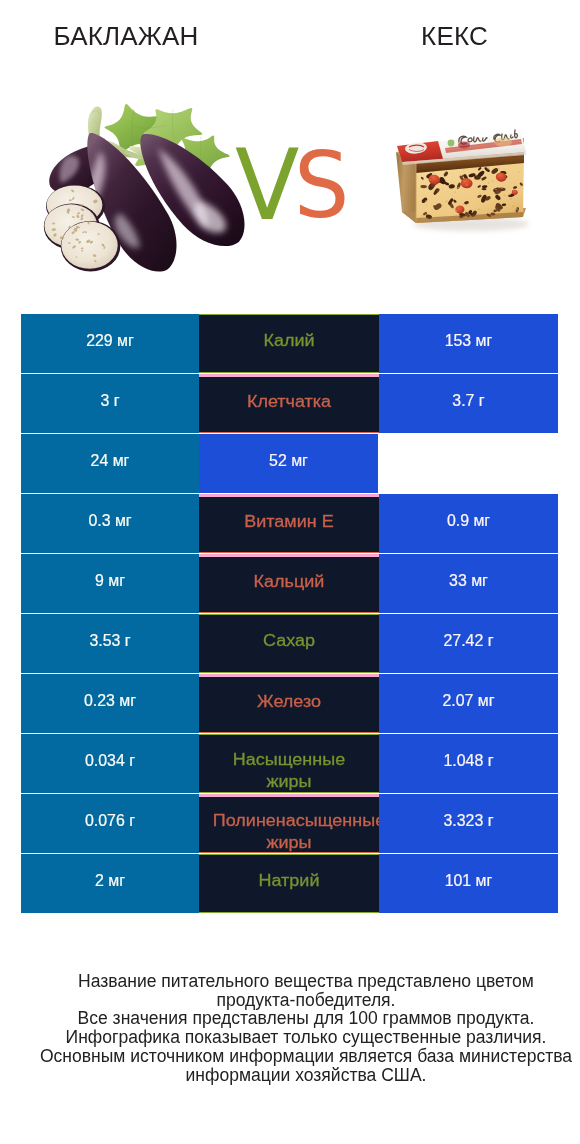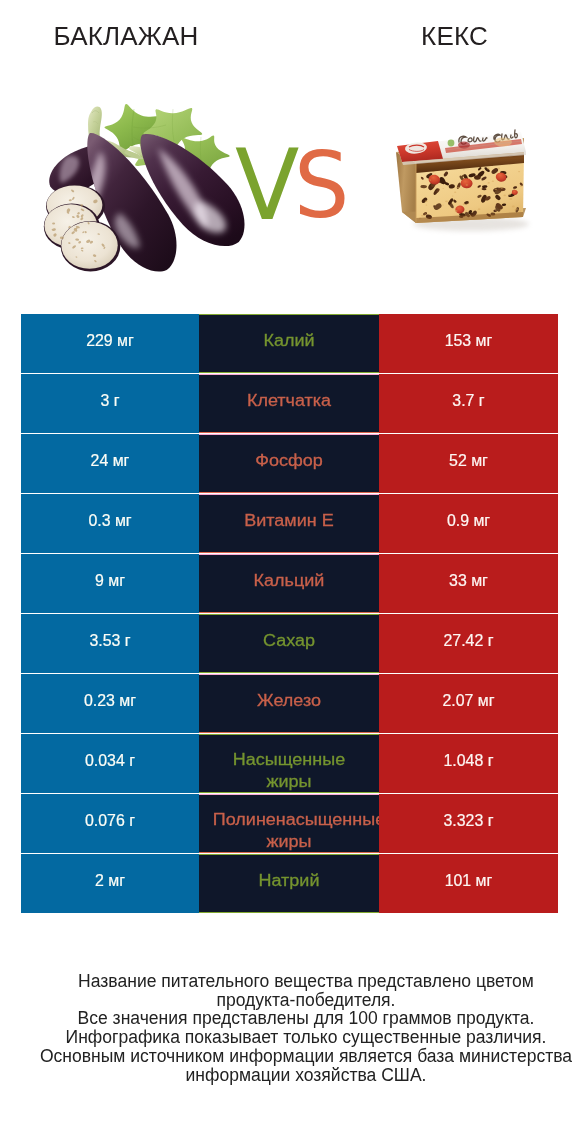"153 мг" .c-right { background: #b91c1c -> #1d4ed8 }
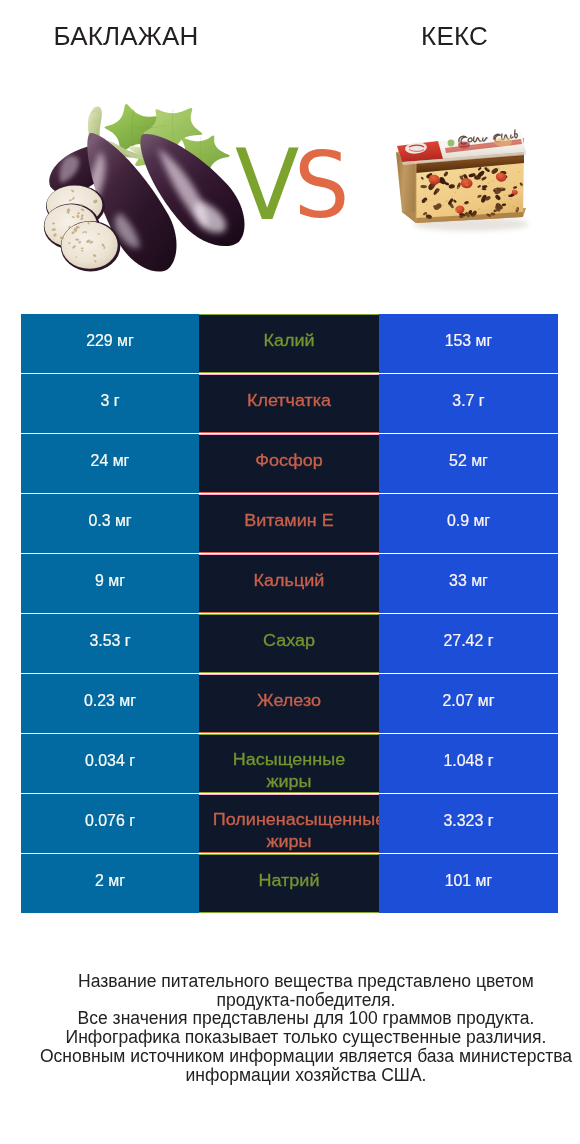"Клетчатка" .row.win-right .c-mid { border-top: 1px solid #f9a8d4 -> 3px solid #f9a8d4 }
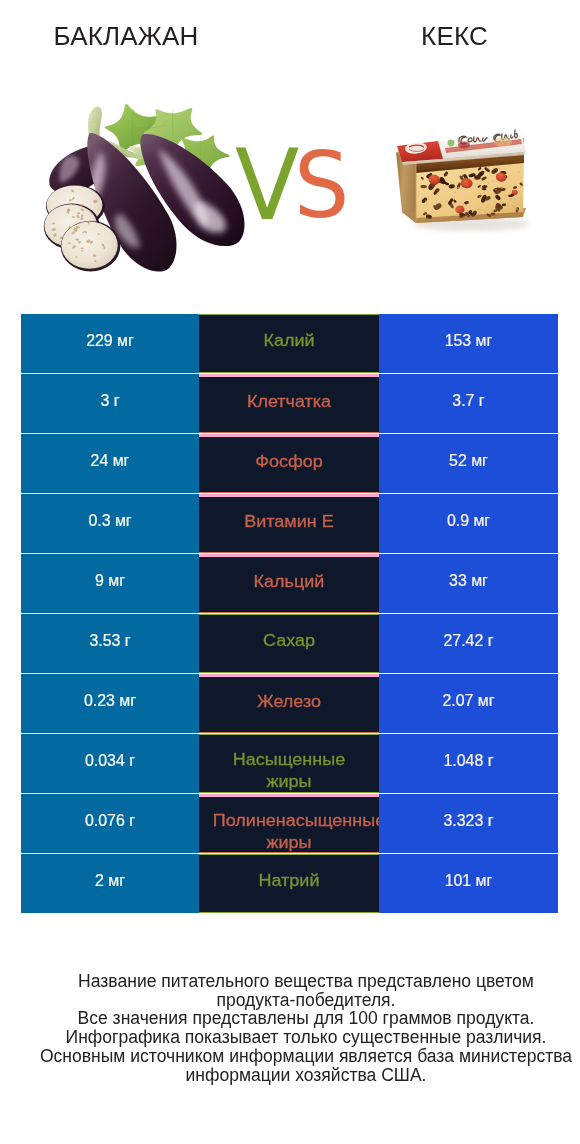"Фосфор" div.cell { html: <div> <div> <span>Фосфор</span> </div> </div> -> none }
